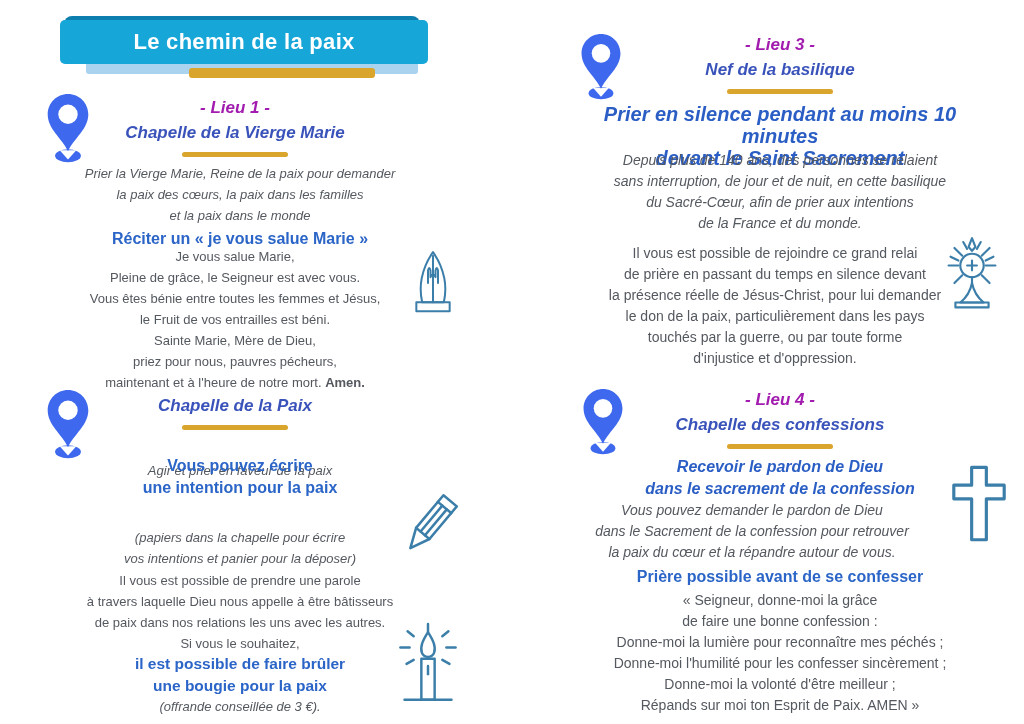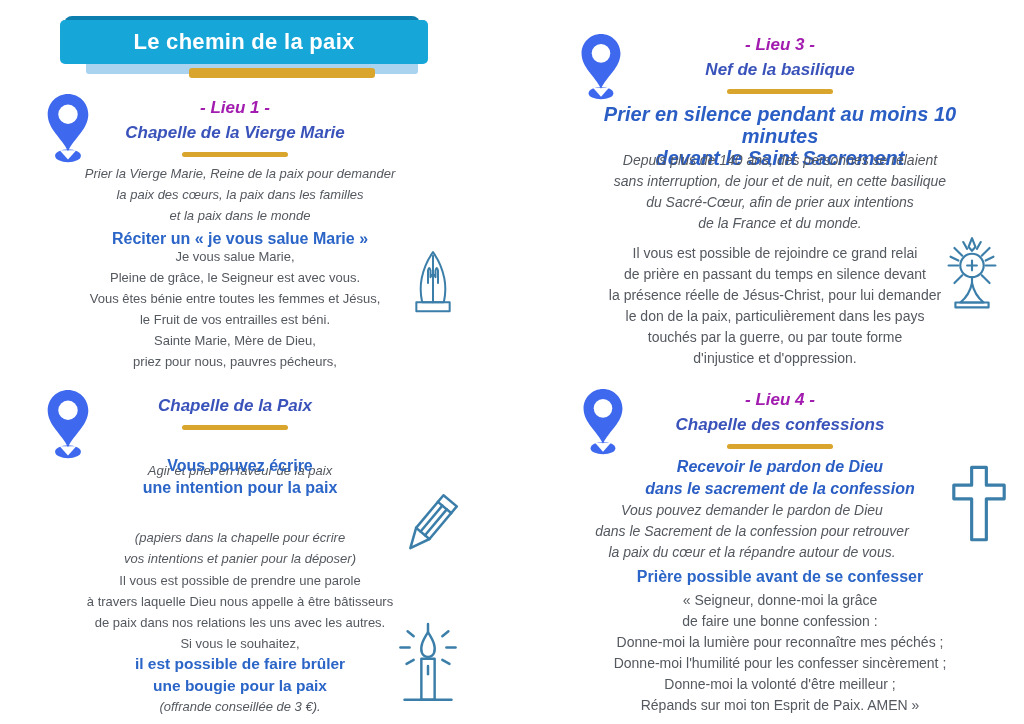"maintenant et à l'heure de" div { html: none -> <div> <span>maintenant et à l'heure de notre mort. </span><span>Amen.</span> </div> }
